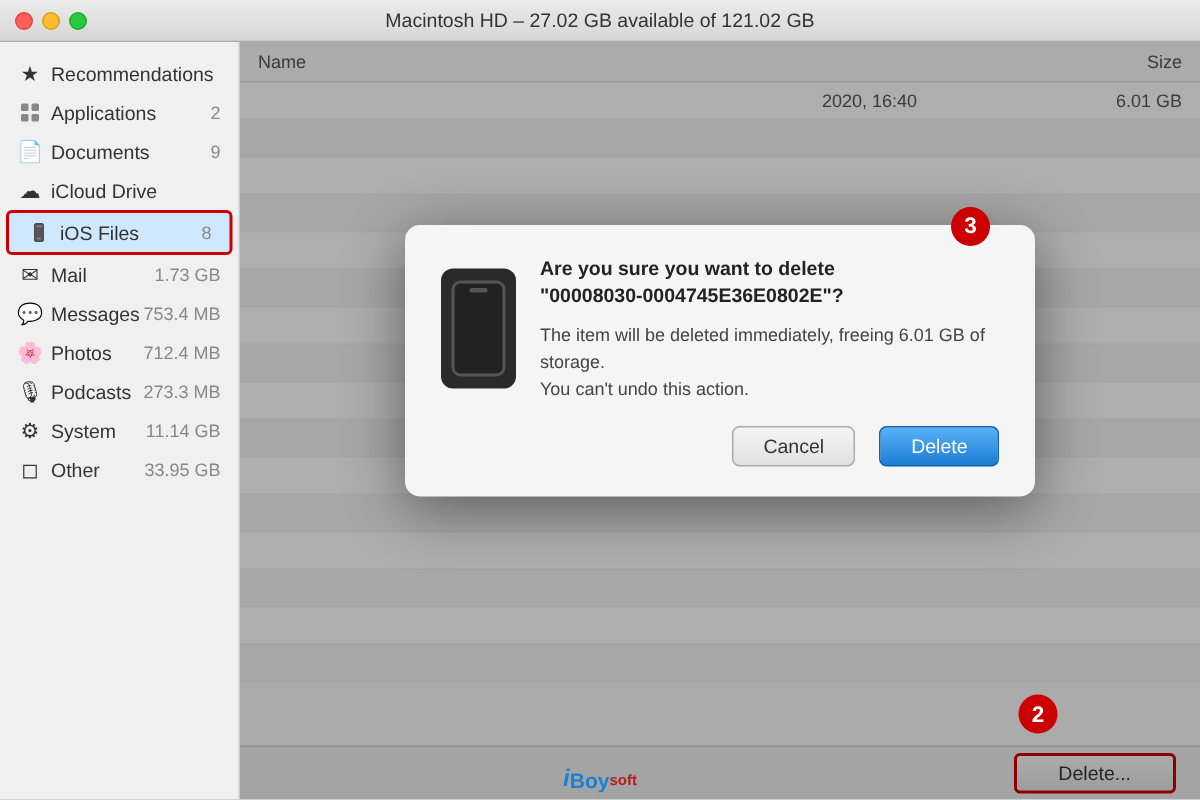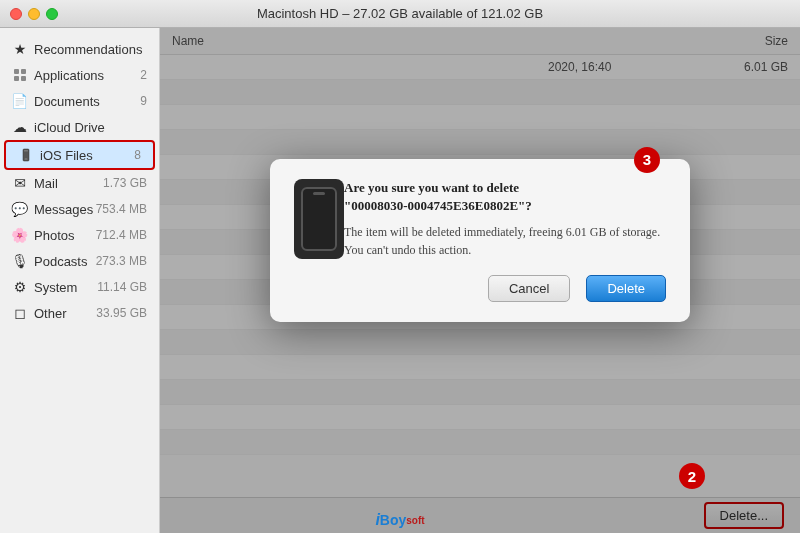"Are you sure you want" .dialog-content { align-items: flex-end -> center; font-family: Liberation Serif, serif -> none; gap: 0 -> 16px }
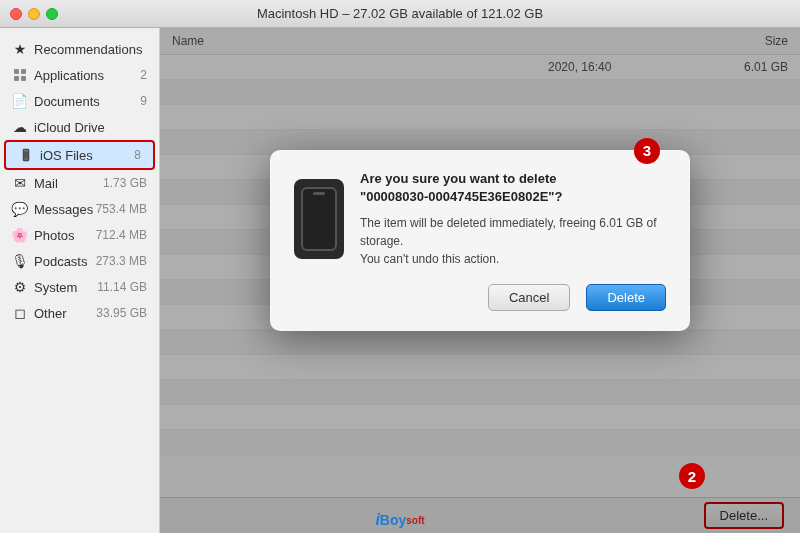"Delete..." .delete-button-bottom { padding: 4px 14px -> 4px 28px }
